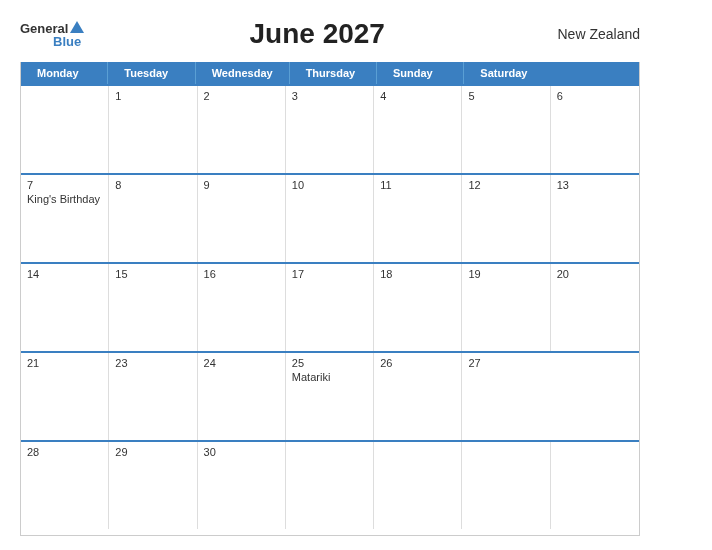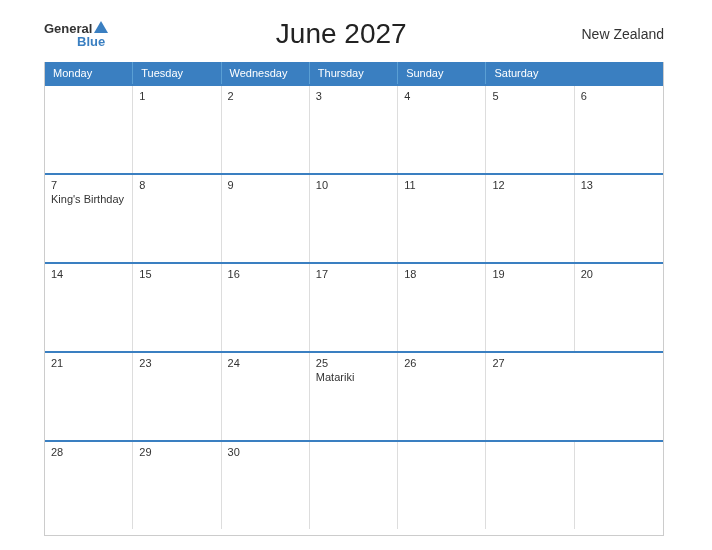"General" .page { margin-left: 24px -> none }
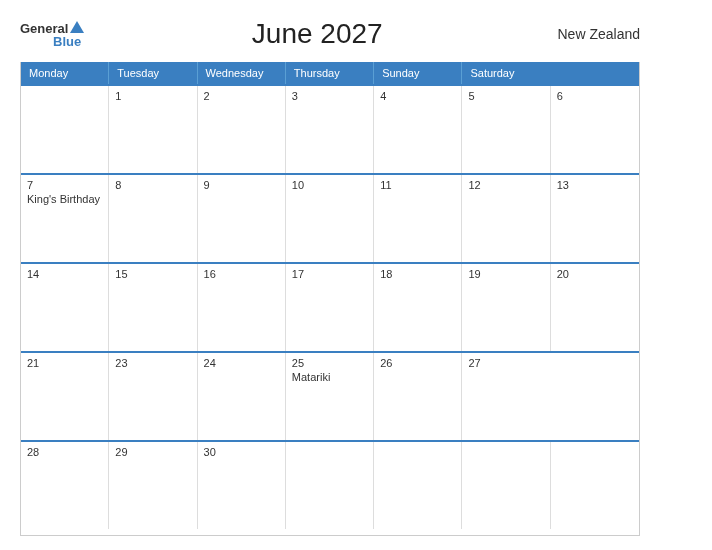"June 2027" .month-title { font-weight: 400 -> 700 }
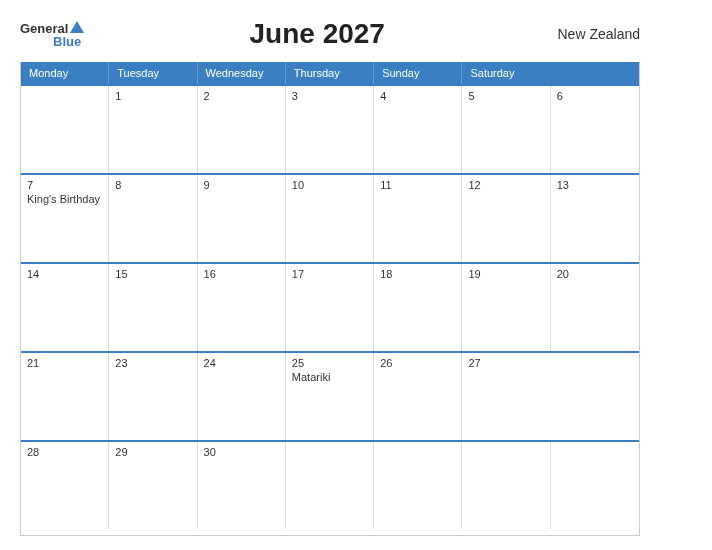"Monday" .cal-header-cell { font-weight: normal -> bold; padding: 5px 8px -> 5px 16px }
